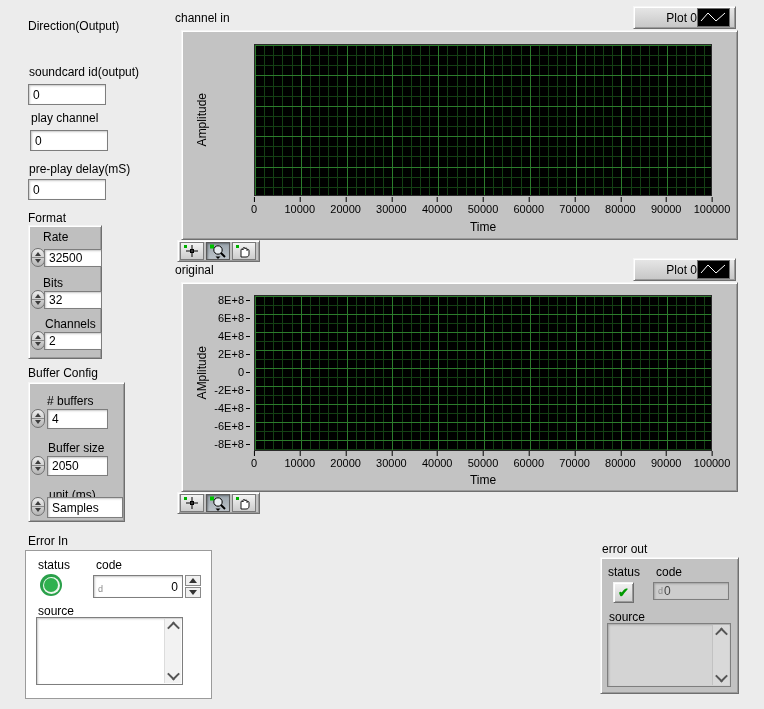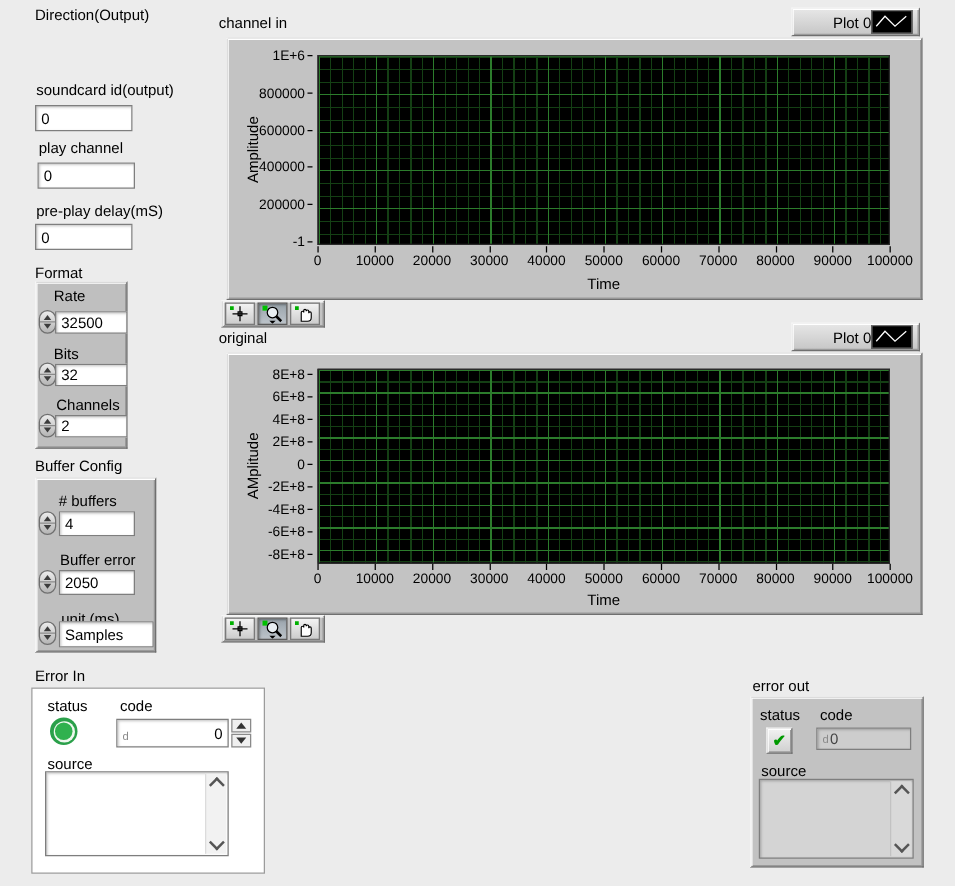"Direction(Output)" div.lbl { top: 5px -> 19px }
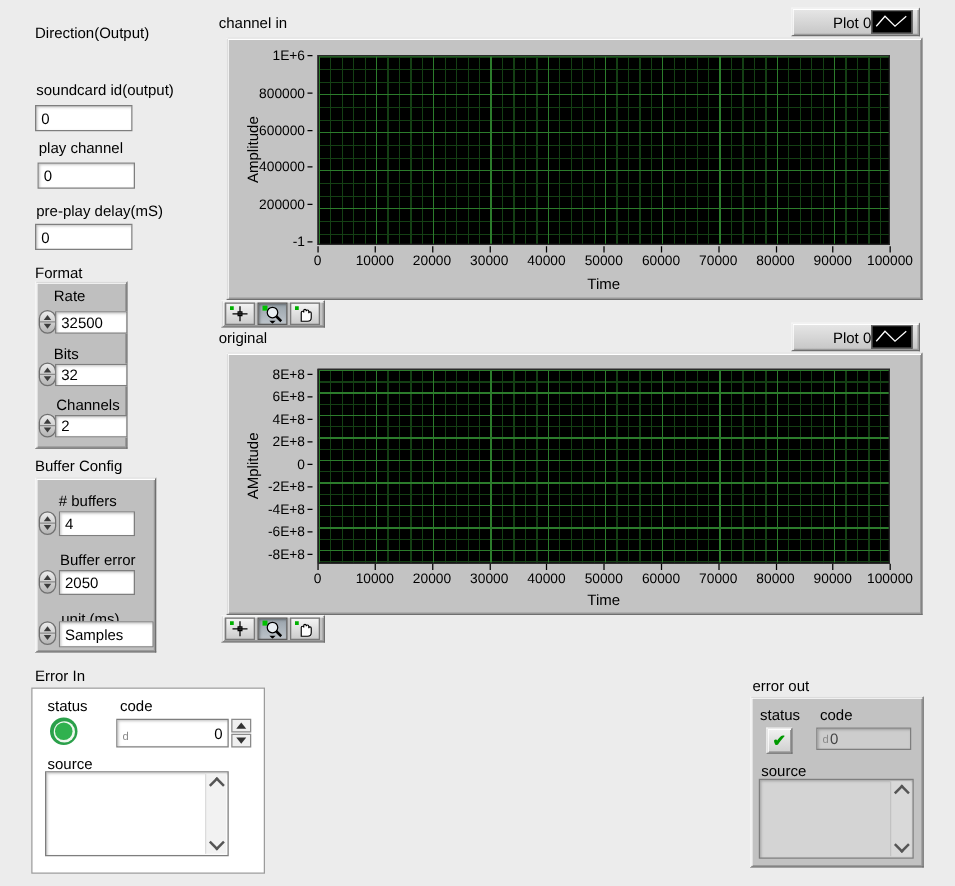"1E+6" div.yticks { html: <div> <span>1E+6</span> <span>800000</span> <span>600000</span> <span>400000</span> <span>200000</span> <span>-1</span> </div> -> none }
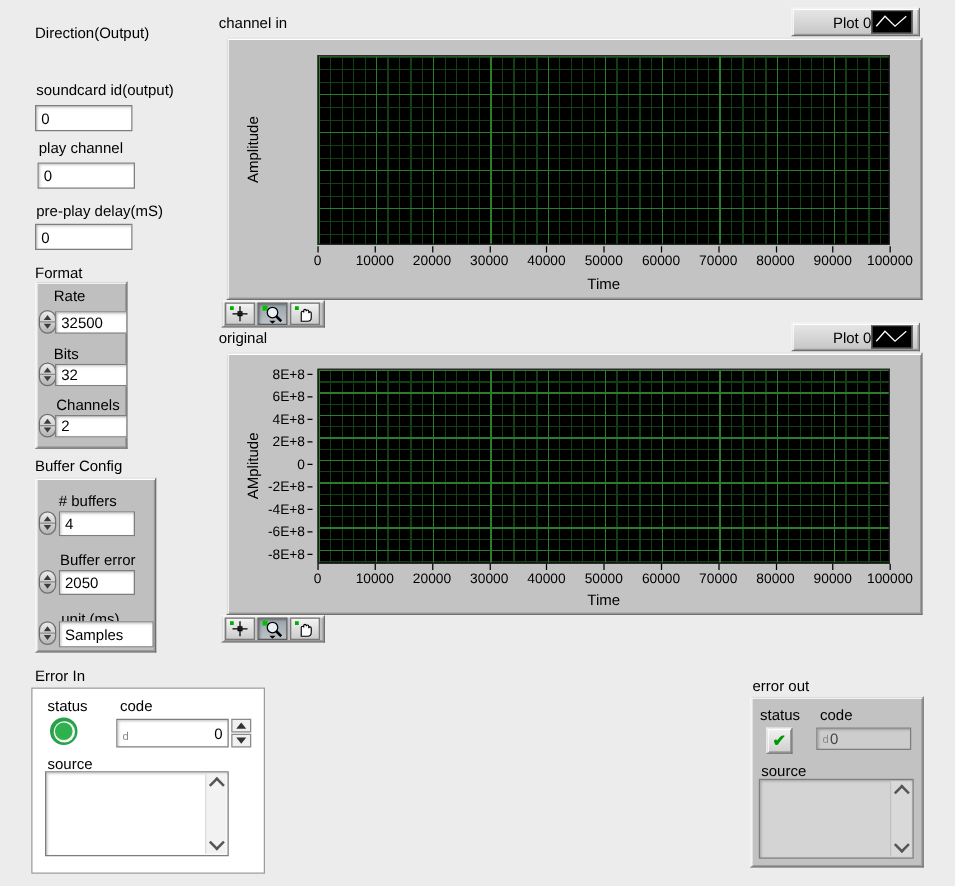"Buffer error" div.clabel { text: error -> size }
